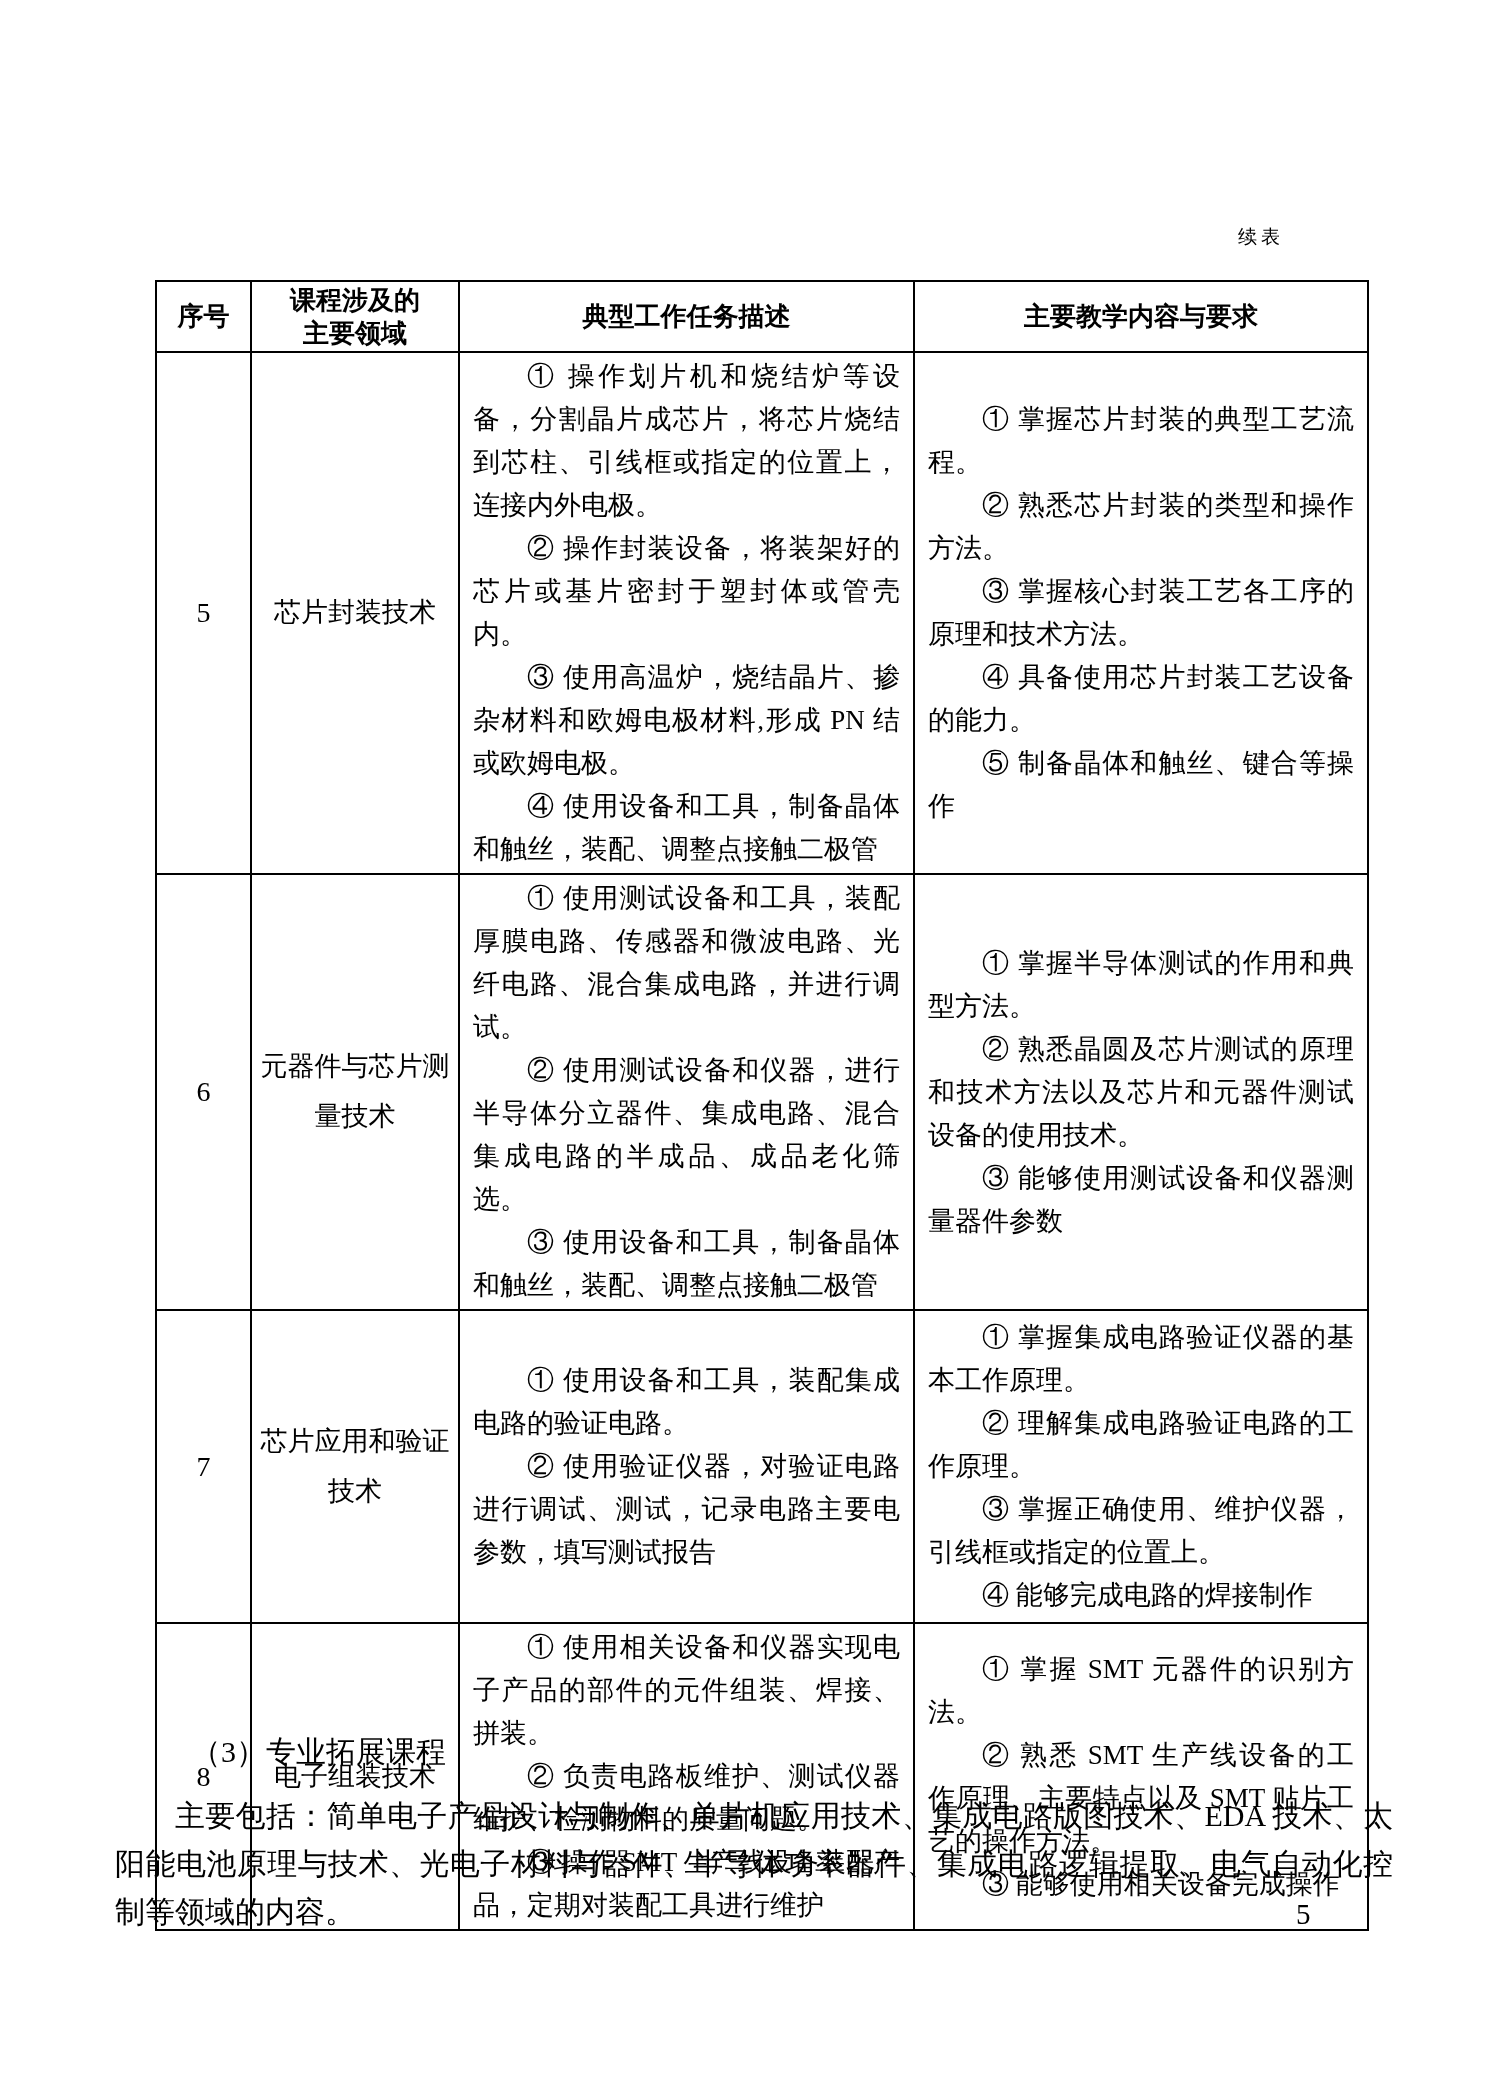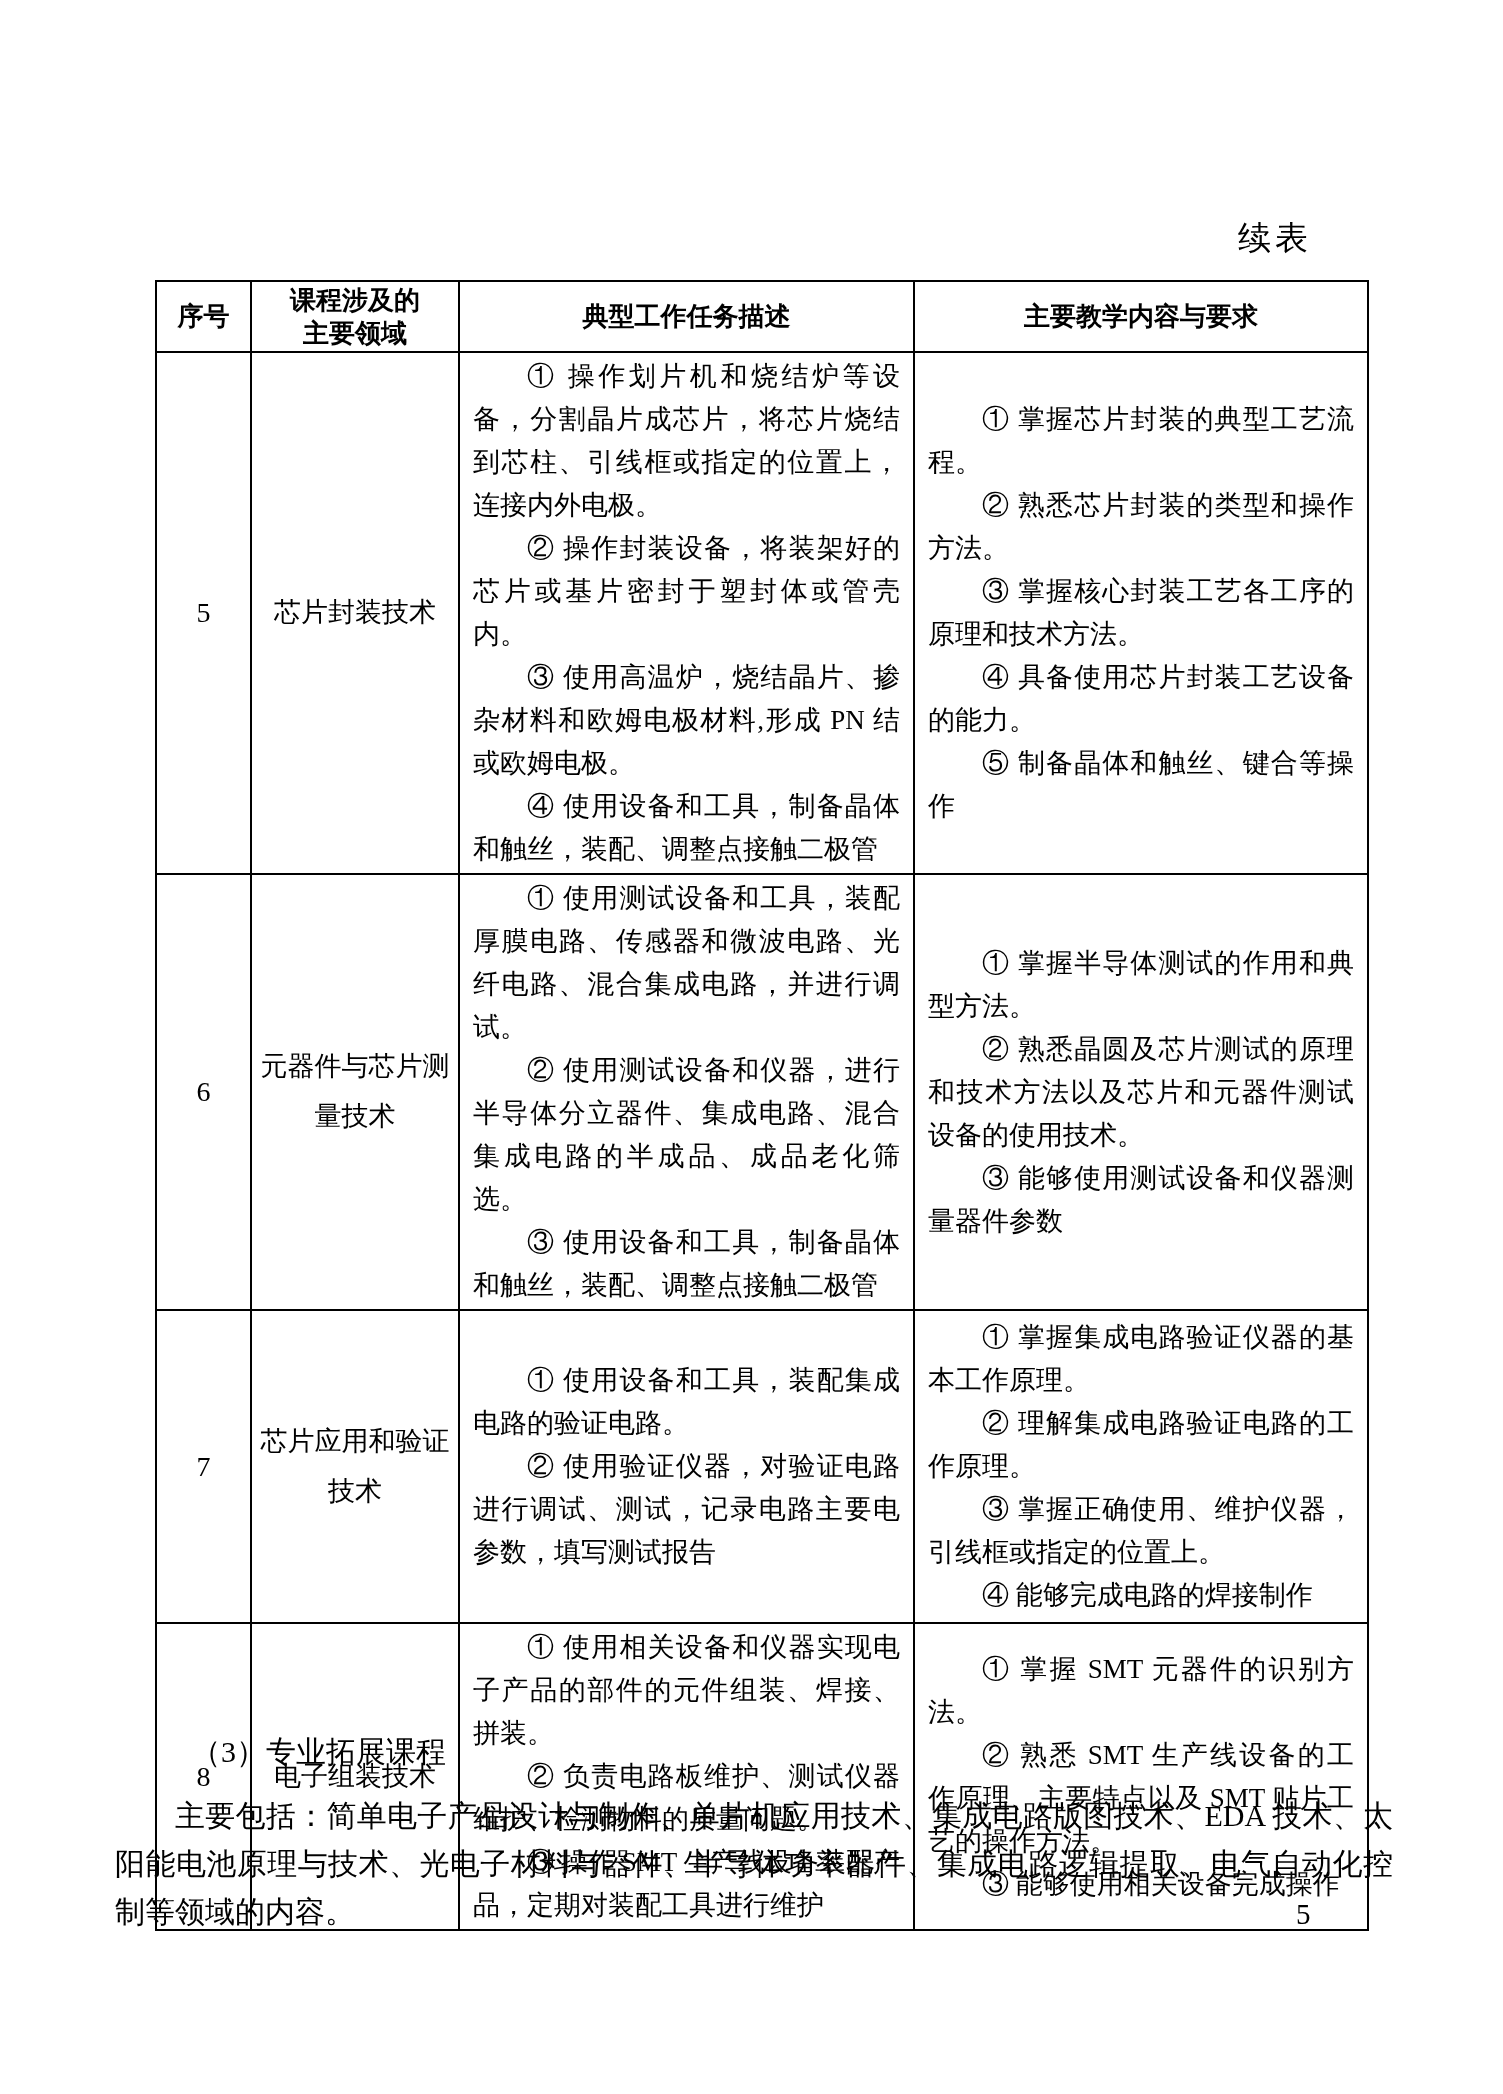"续表" .cont-label { font-size: 33px -> 19px; top: 216px -> 224px }
